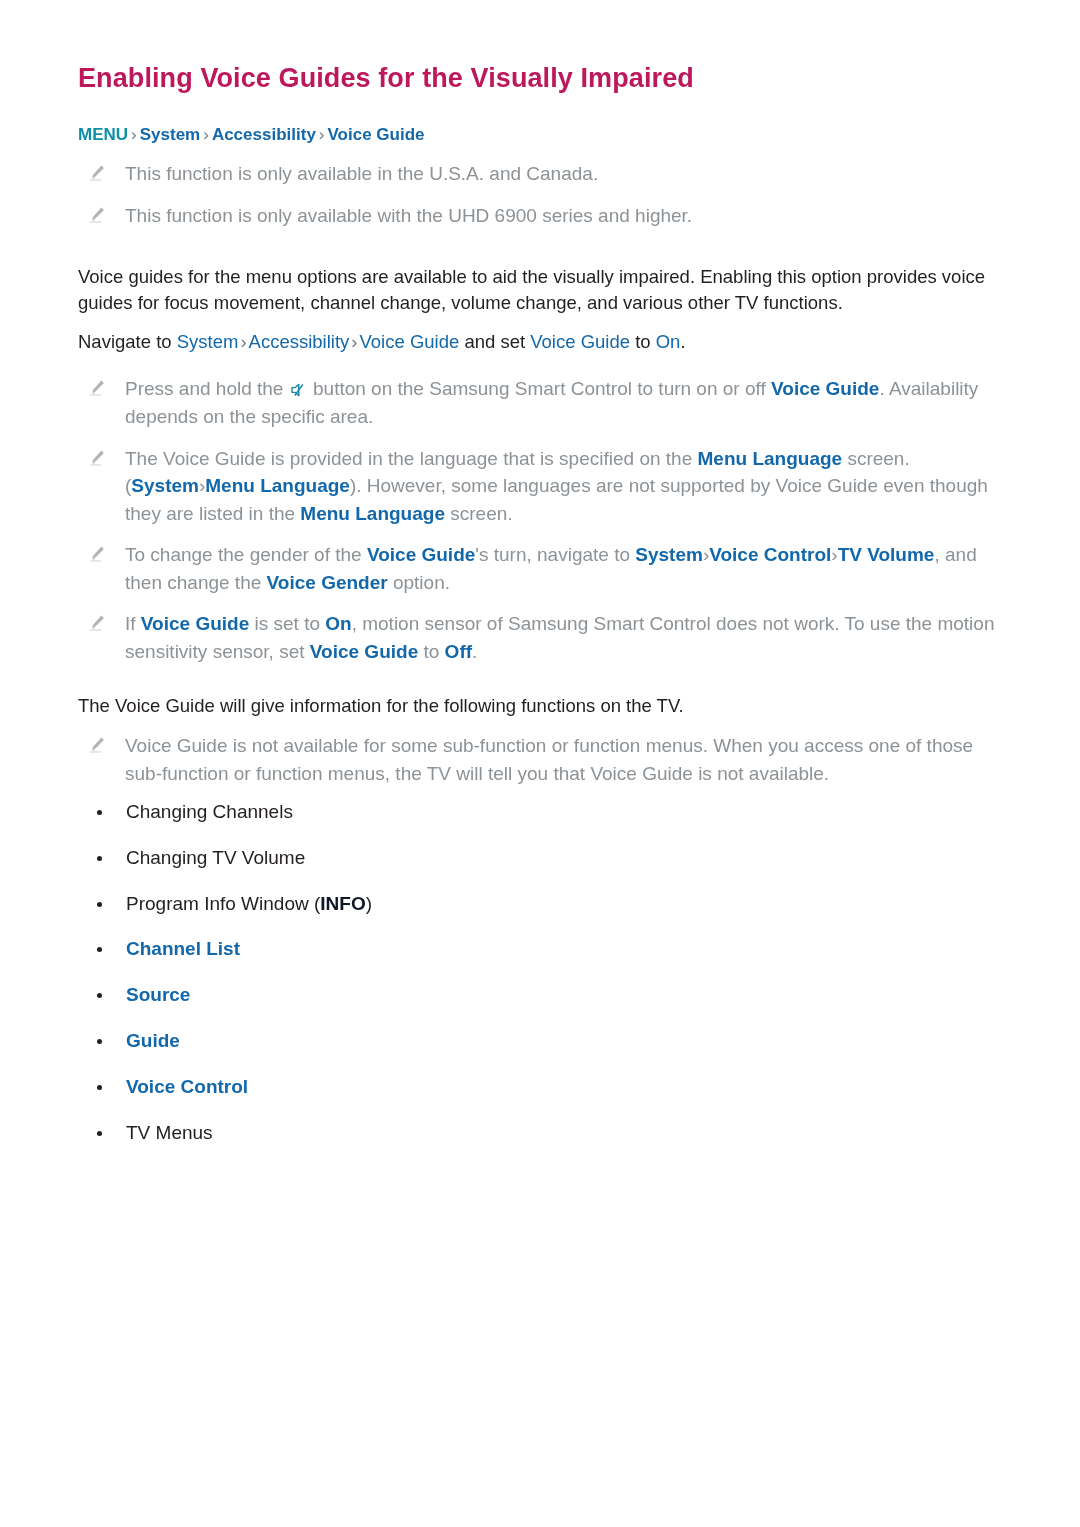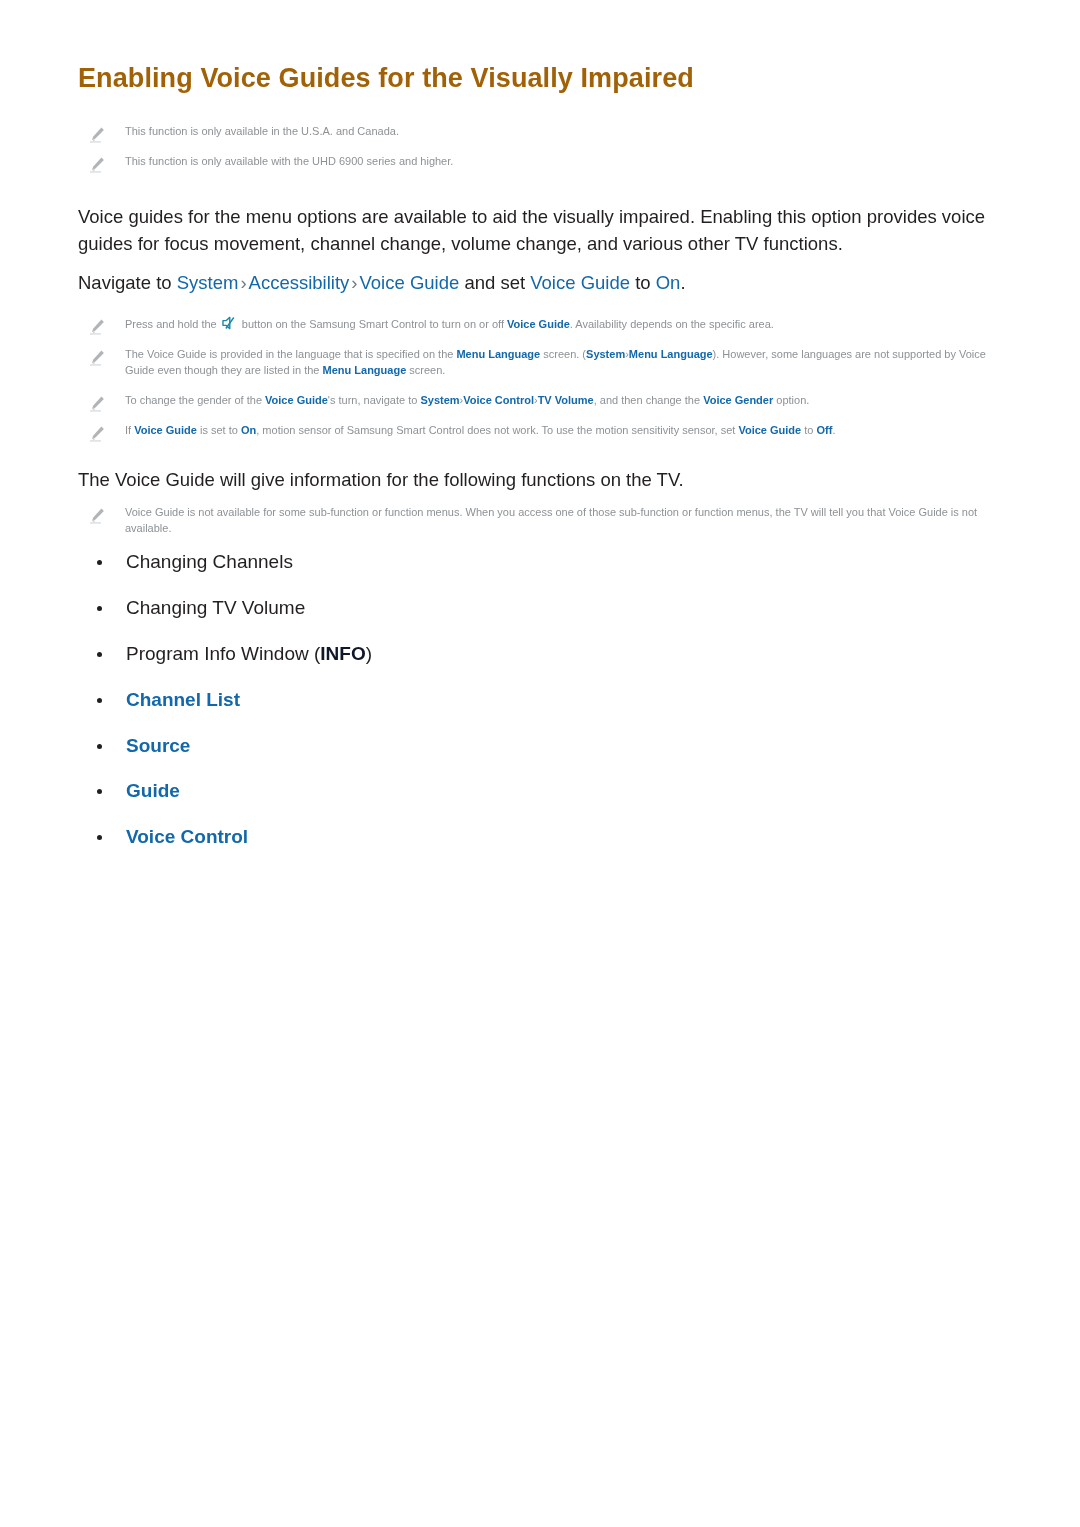"Enabling Voice Guides for the" .page-title { color: #a16207 -> #be185d }
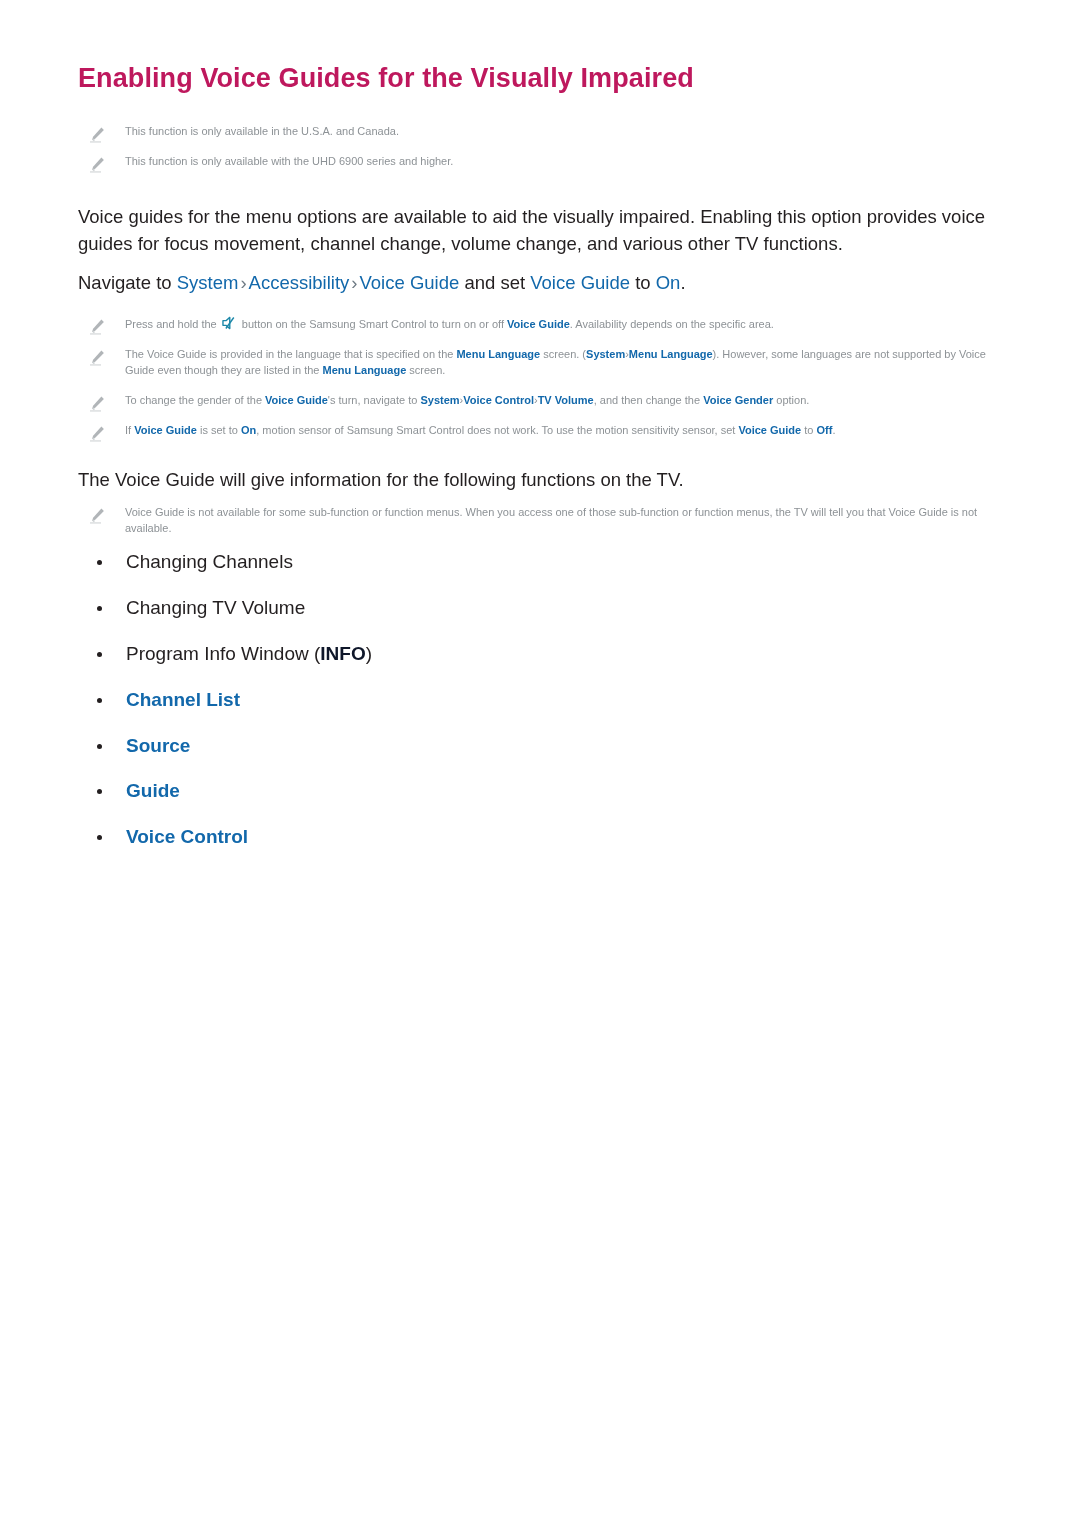"MENU › System › Accessibility" div.breadcrumb { html: none -> <div> <span>MENU</span><span>›</span><span>System</span><span>›</span><span>Accessibility</span><span>›</span><span>Voice Guide</span> </div> }
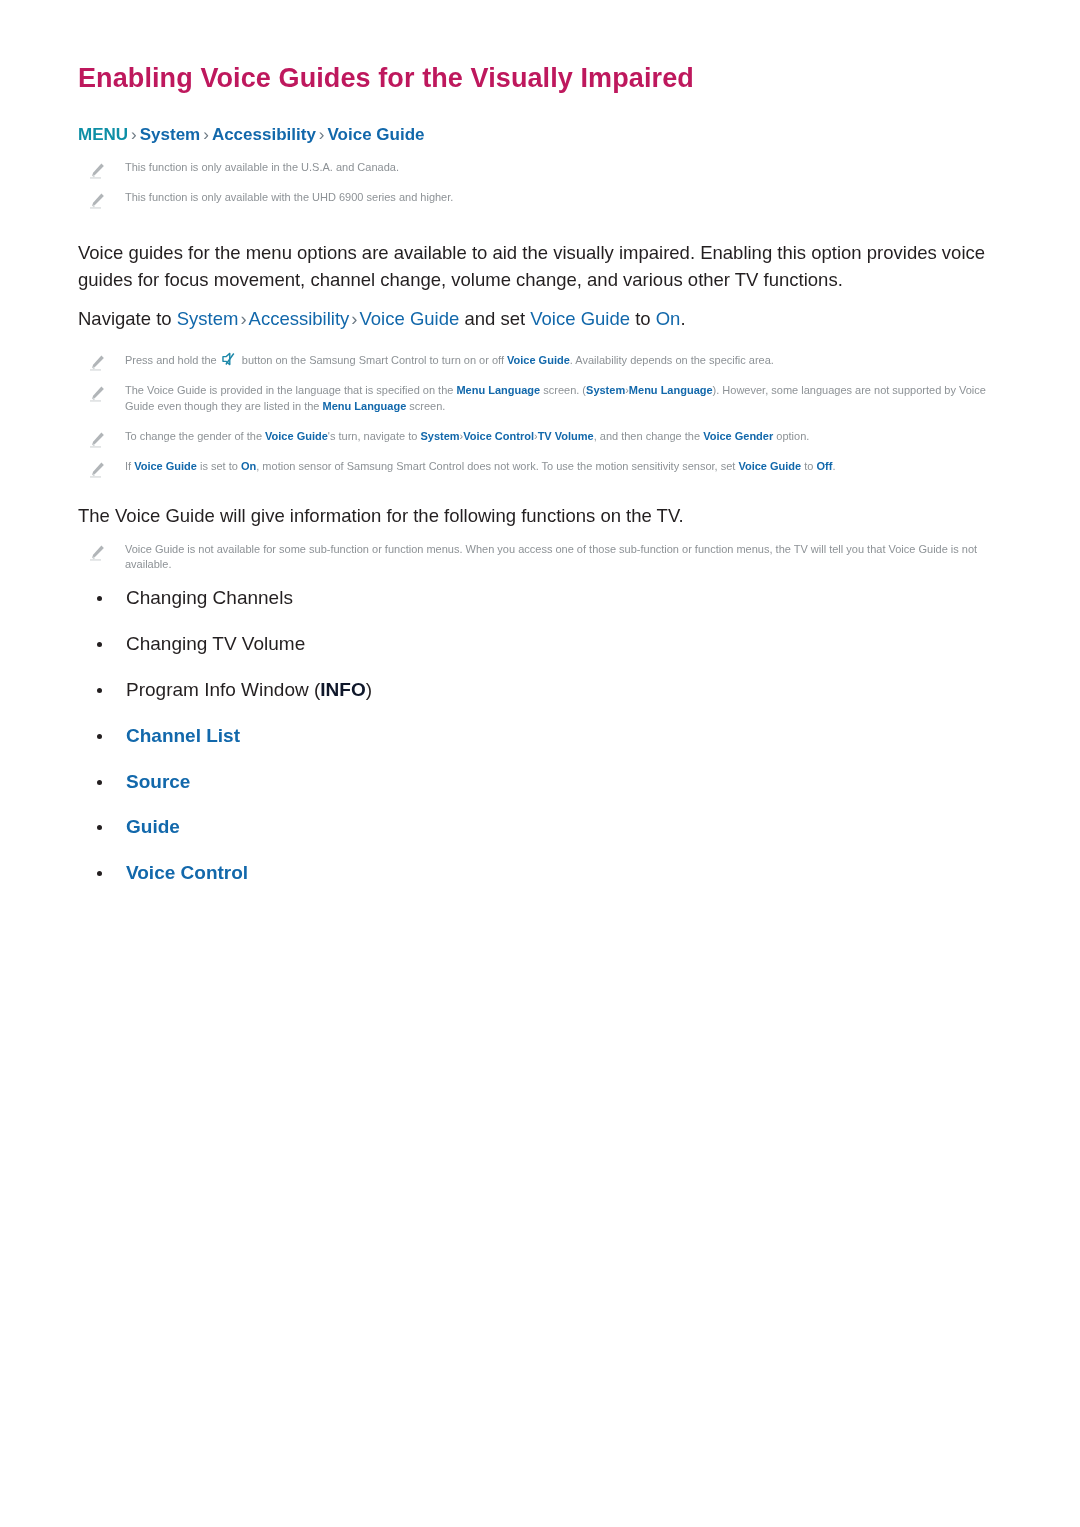"This function is only available" .note { font-size: 11px -> 19px }
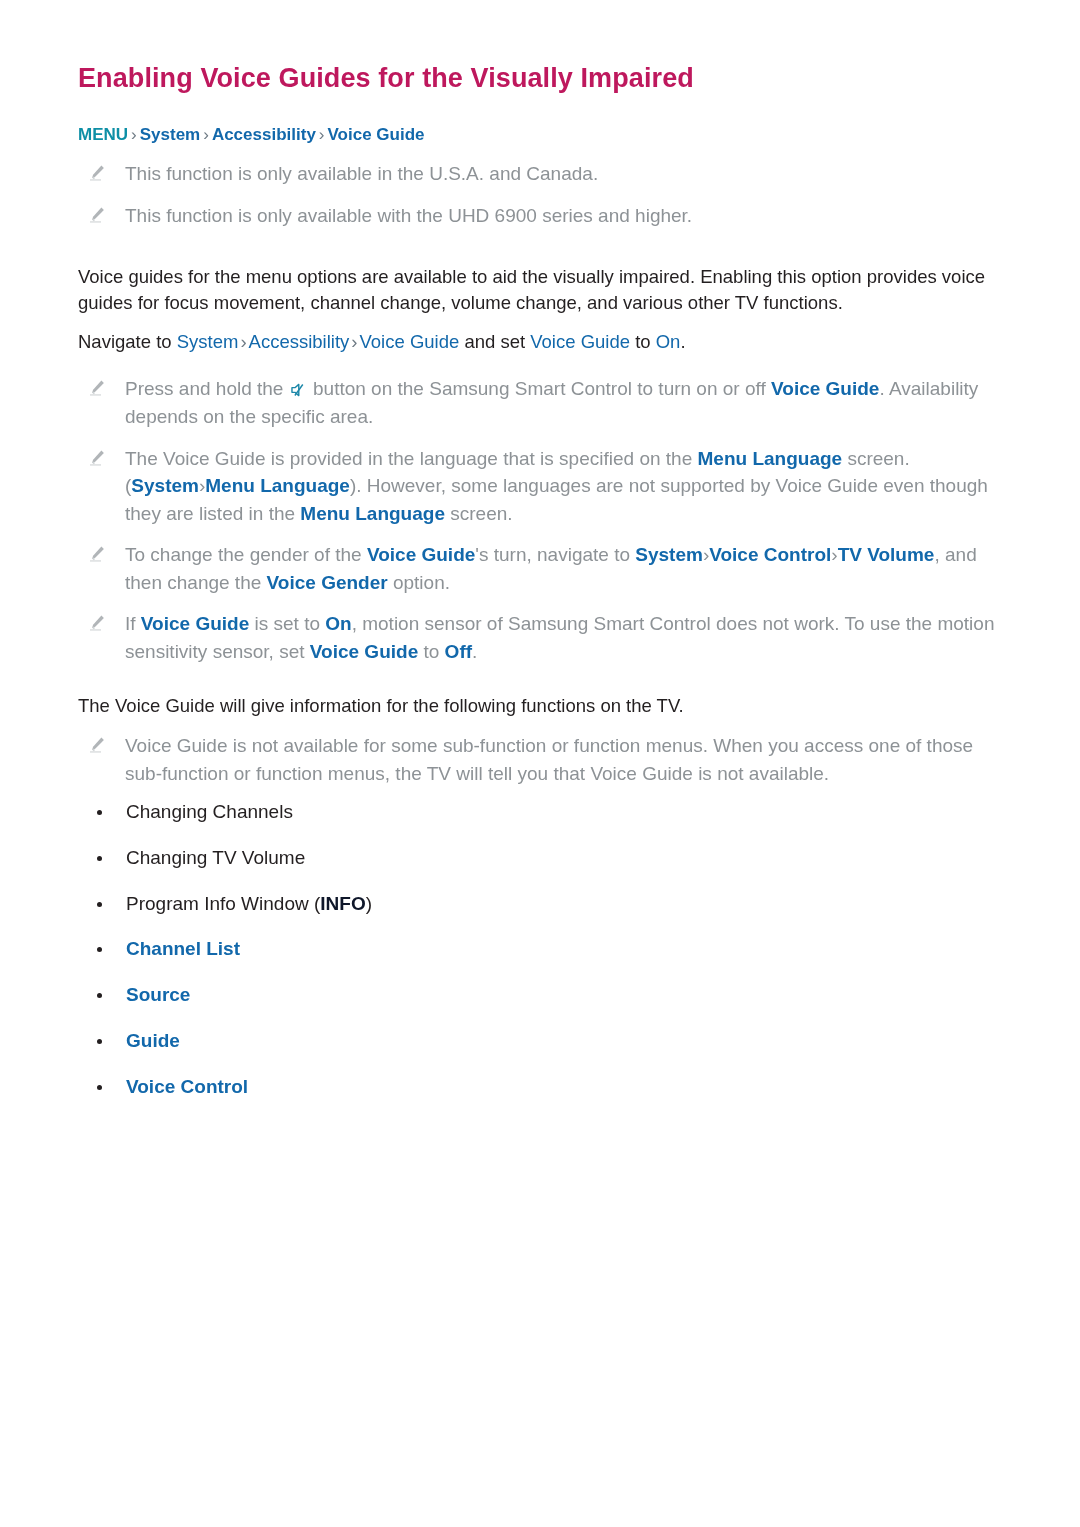"TV Menus" li { html: none -> <li><span></span><span>TV Menus</span></li> }
